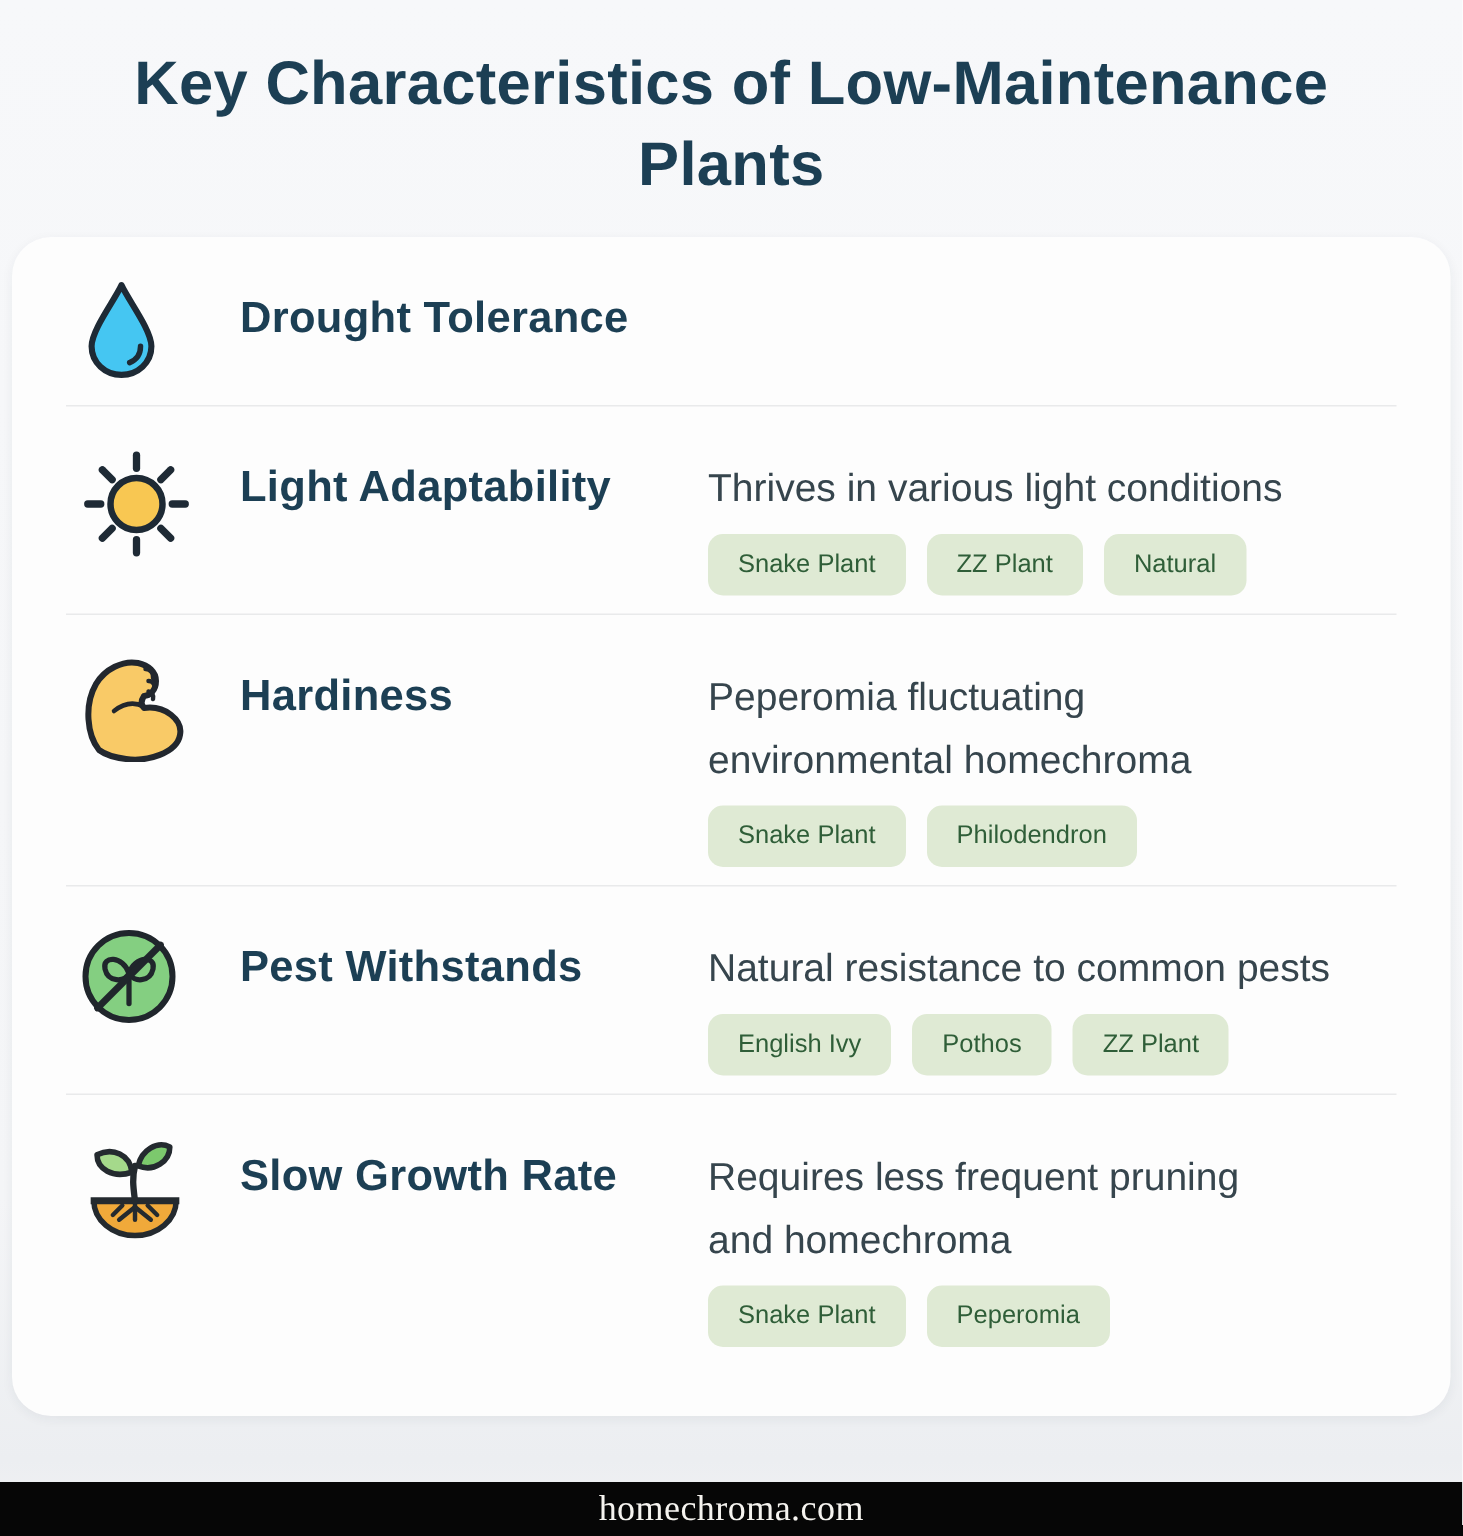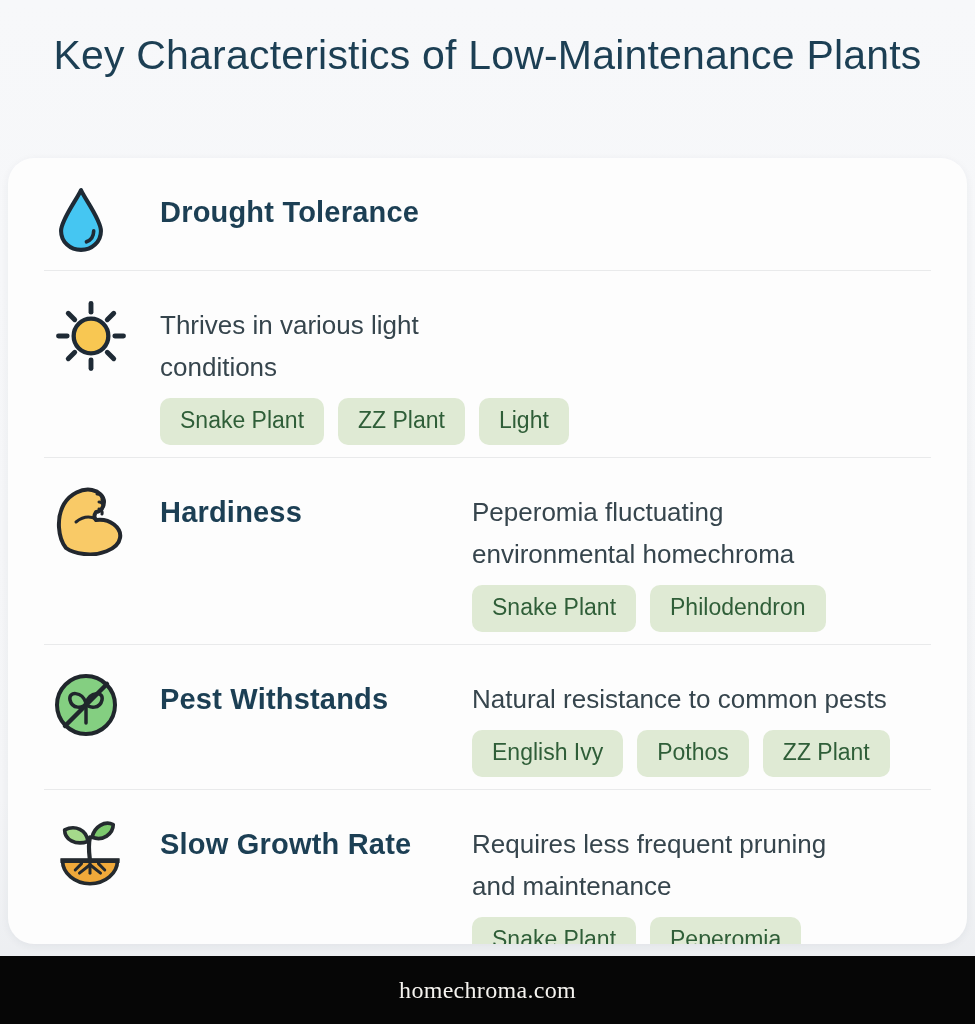"Key Characteristics of Low-Maintenance" .title { font-weight: 400 -> 700 }
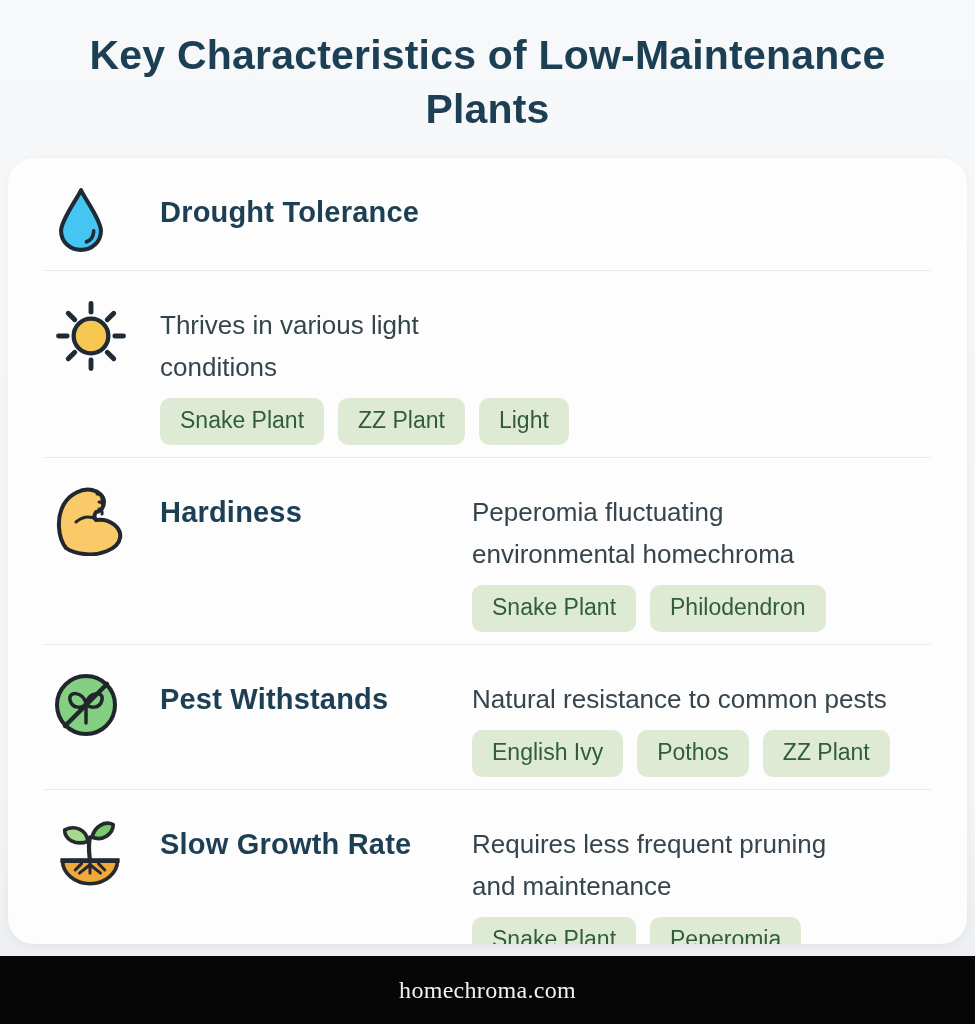"Light Adaptability" div.title-cell { html: none -> <div>Light Adaptability</div> }
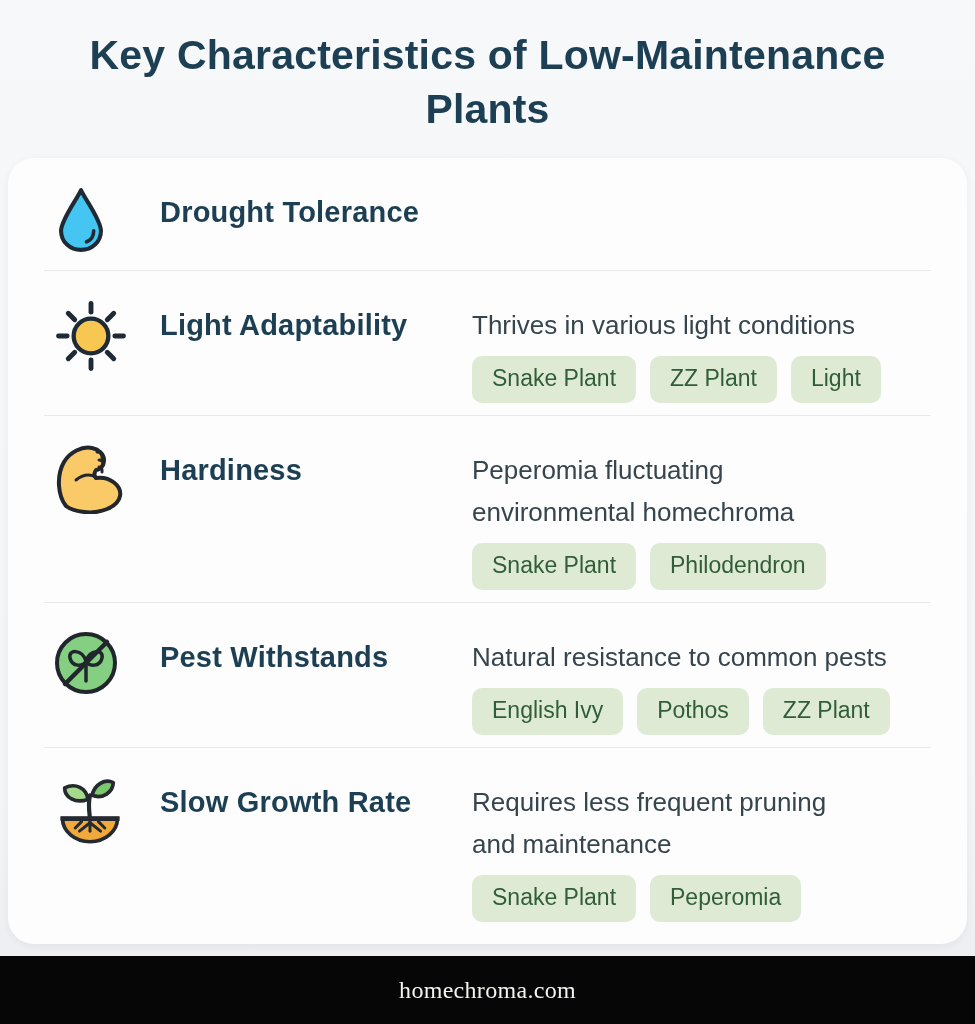"Snake Plant" .tag { font-size: 23px -> 17px }
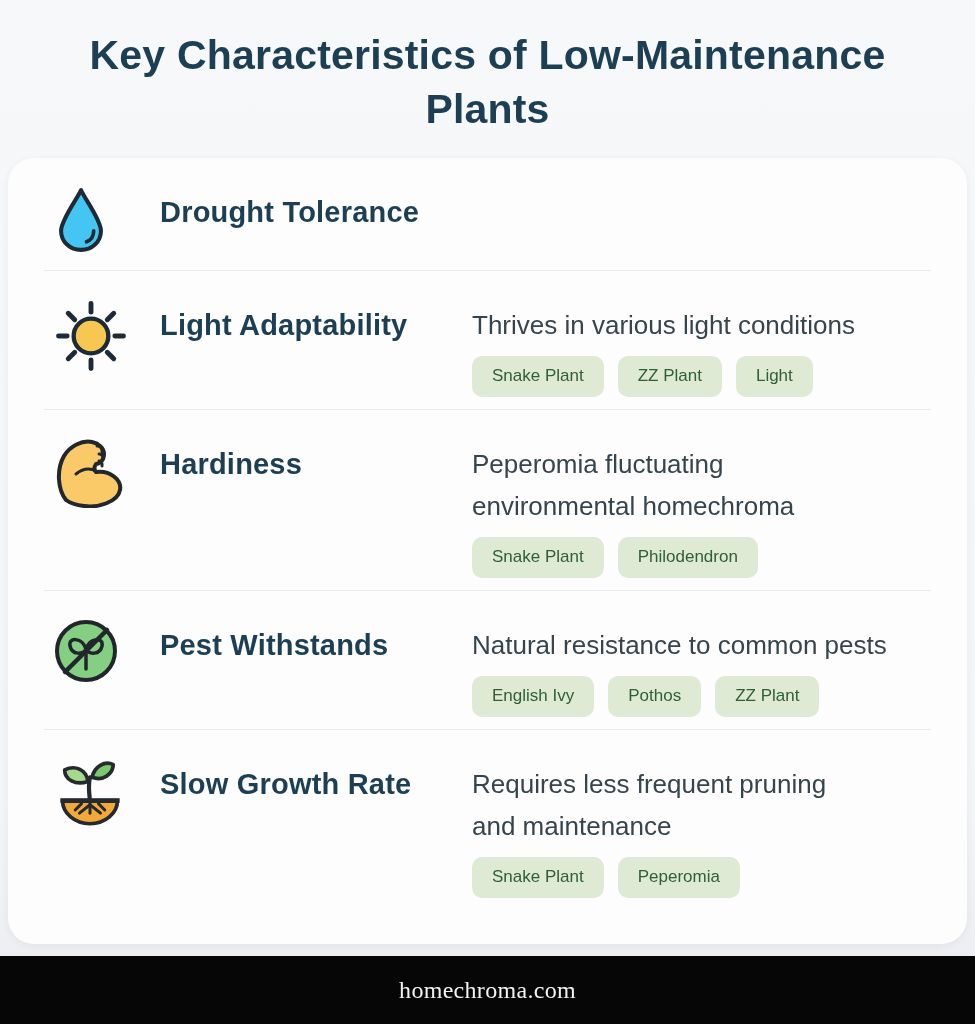"Light" span.tag { text: Light -> Natural }
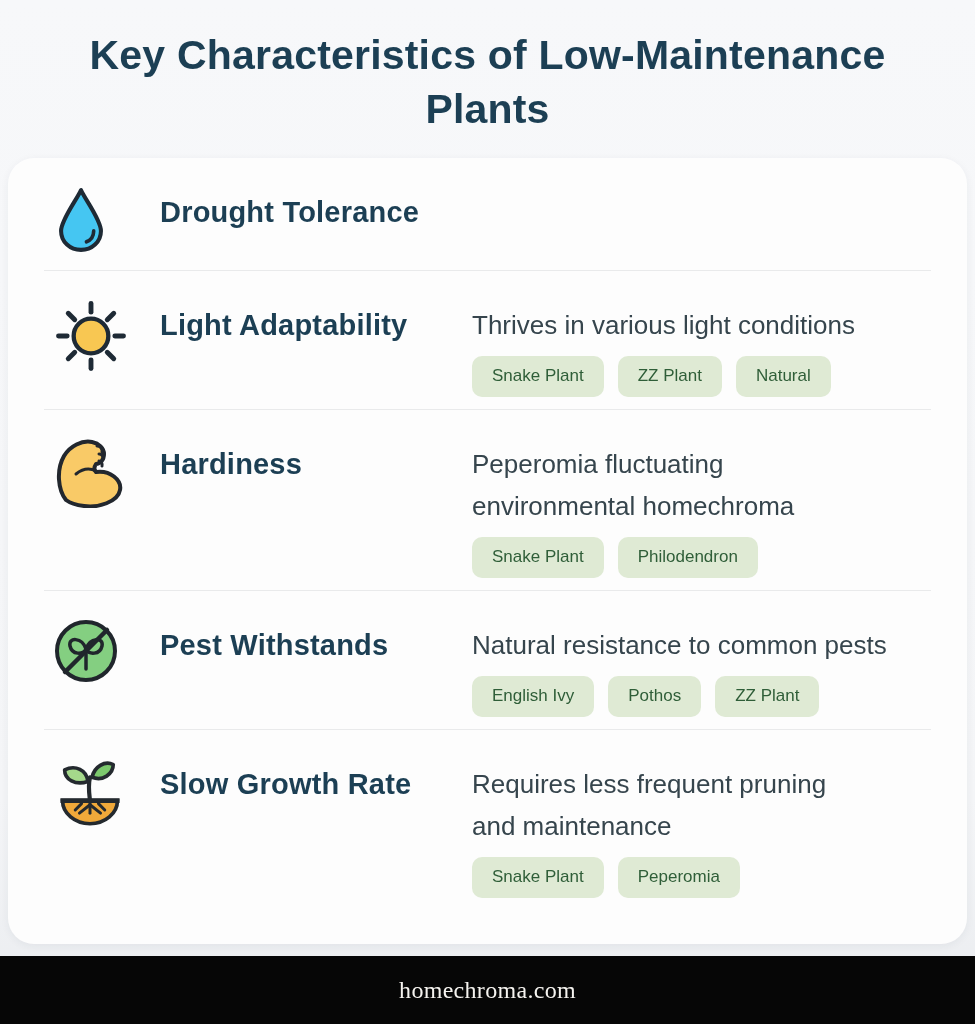"and maintenance" div.desc-line { text: maintenance -> homechroma }
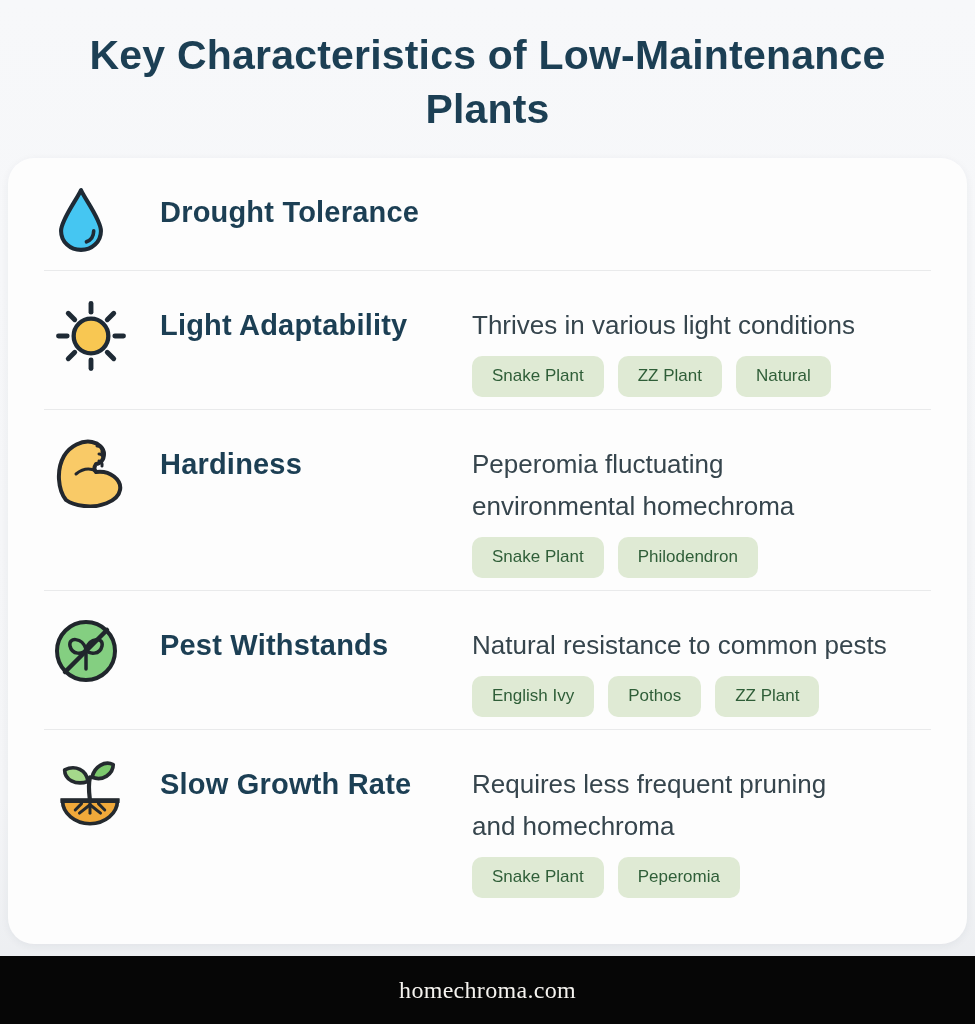"homechroma.com" .footer { height: 68px -> 36px }
